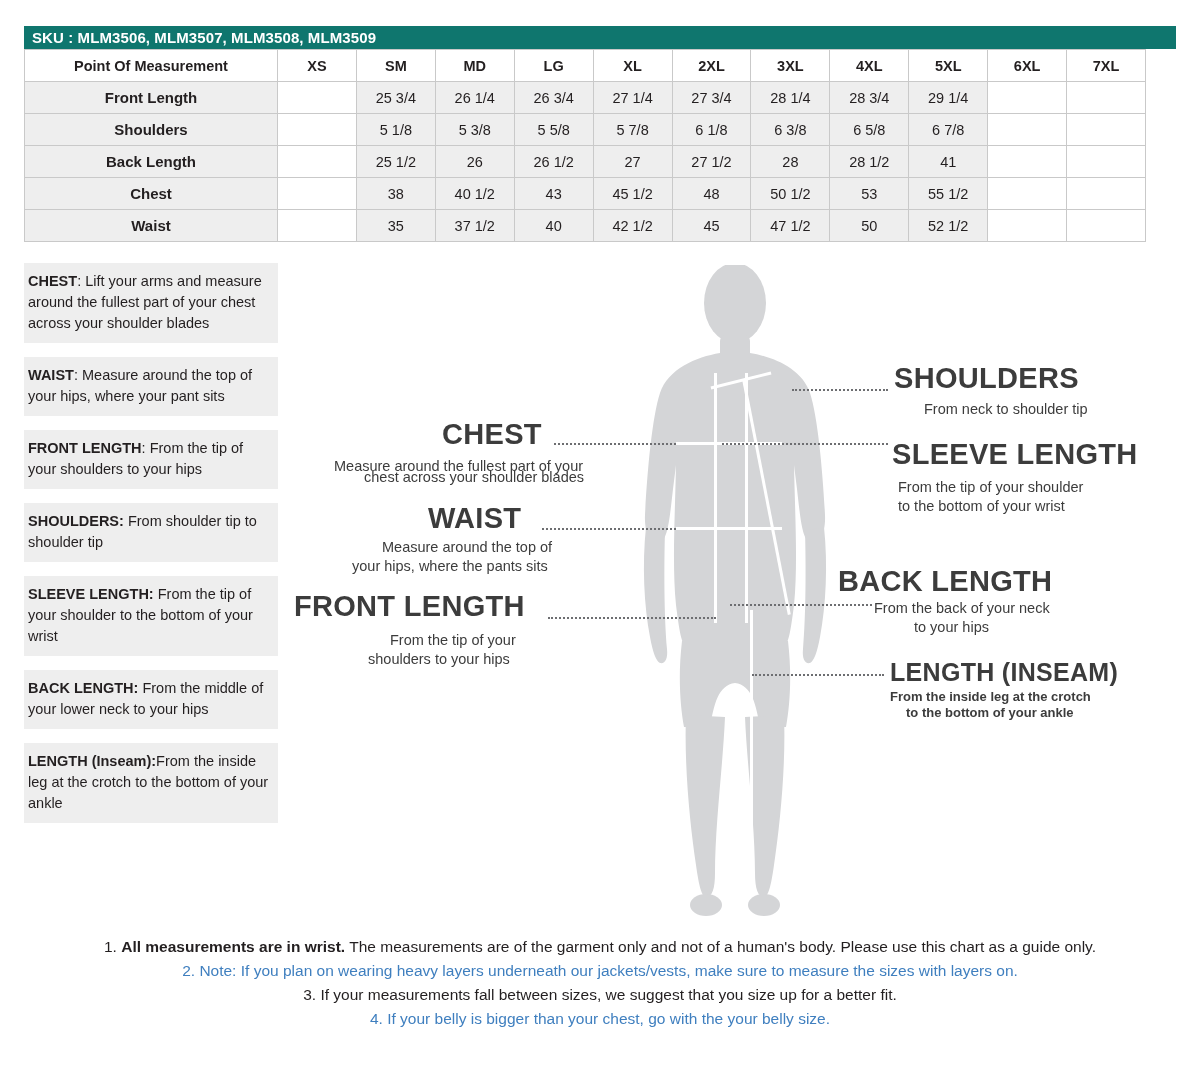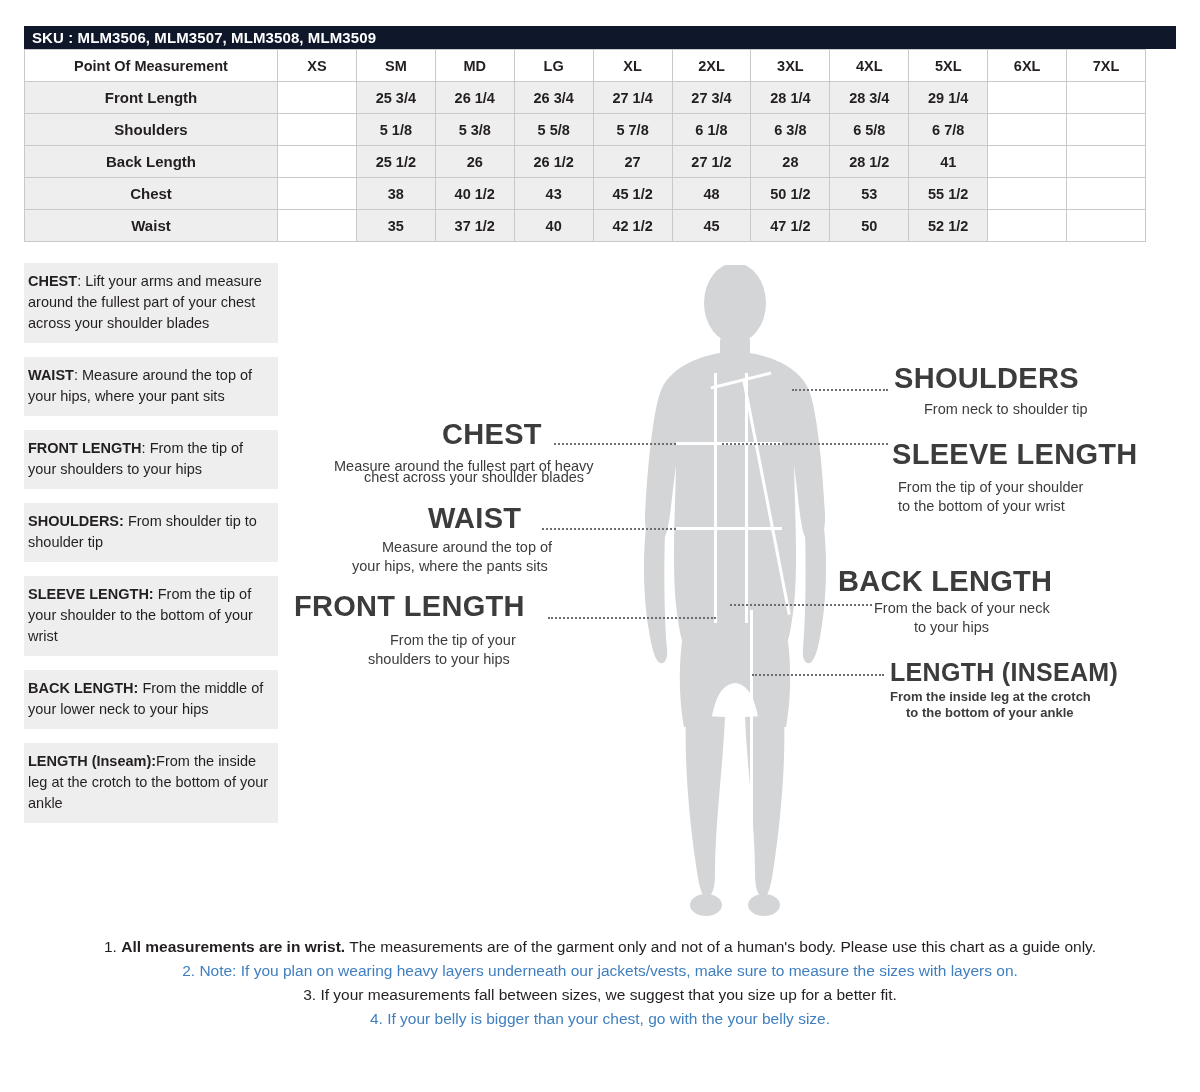"SKU : MLM3506, MLM3507, MLM3508," #sku-bar { background: #0f172a -> #0f766e }
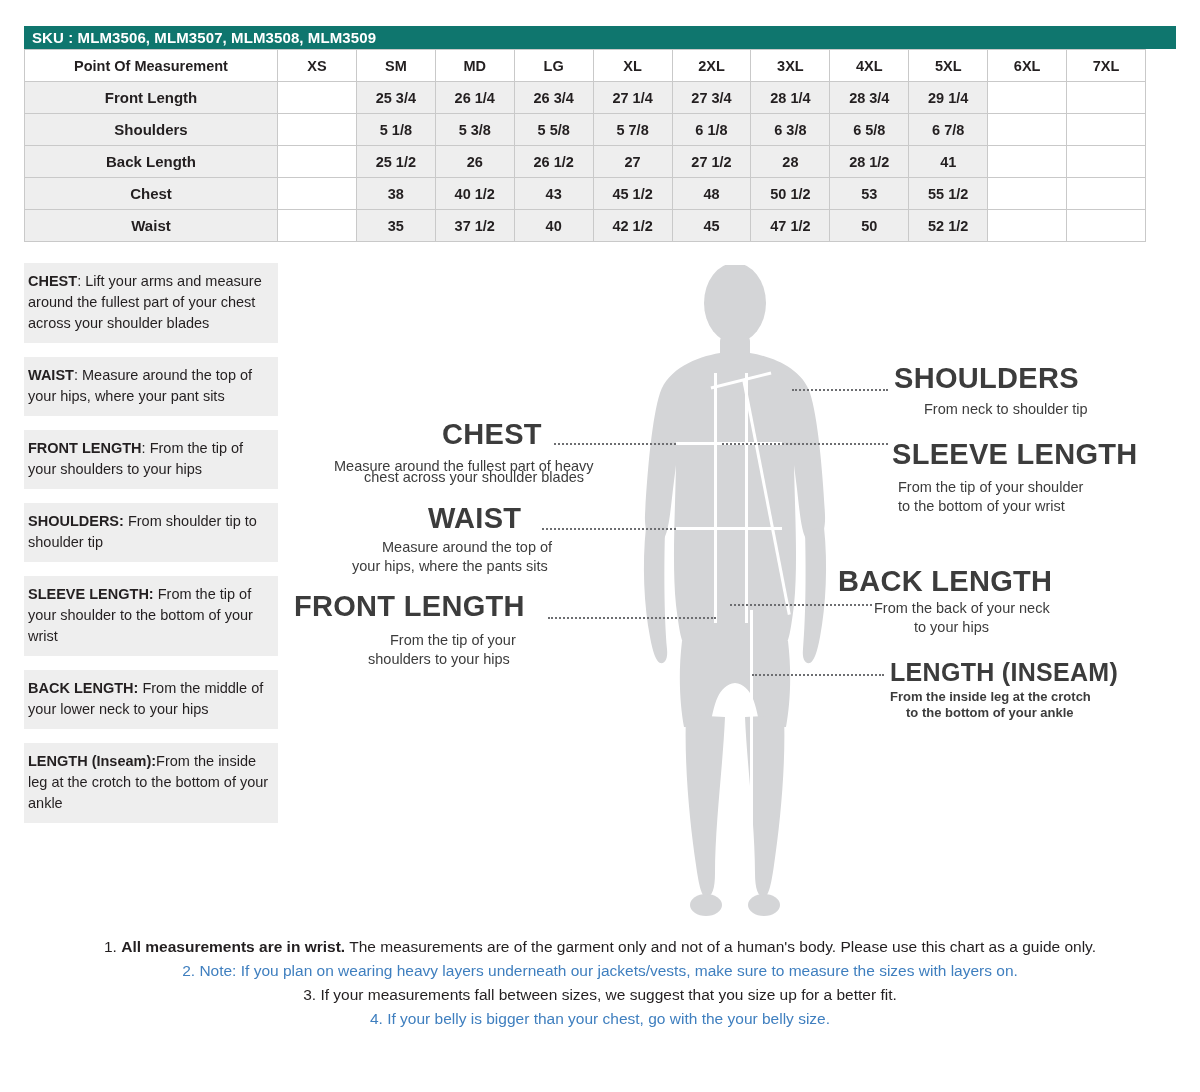"25 3/4" #size-table tbody td { font-weight: bold -> normal }
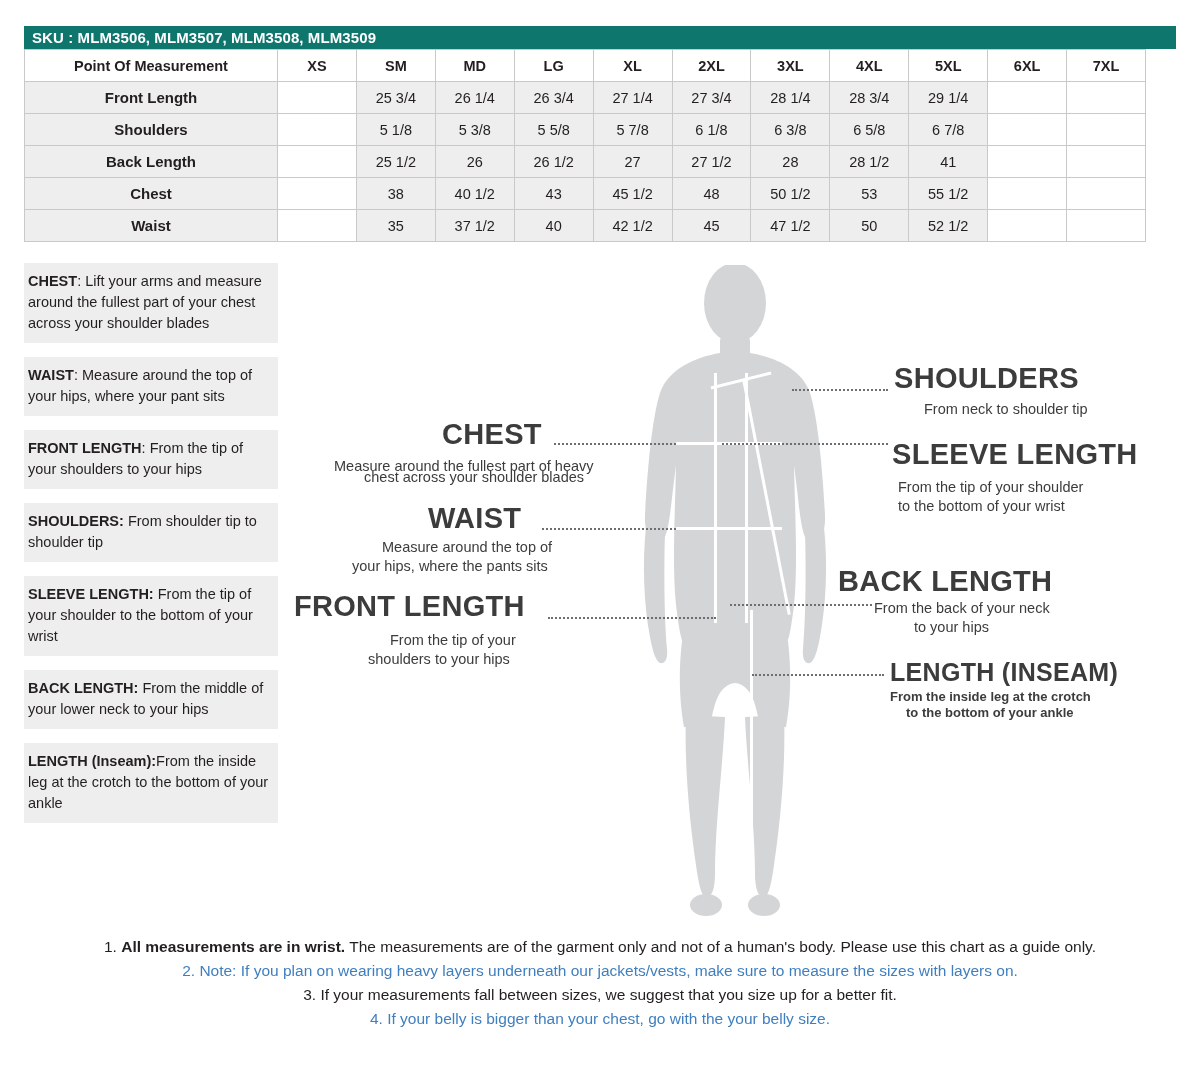"Measure around the fullest part" div.fig-label { text: heavy -> your }
